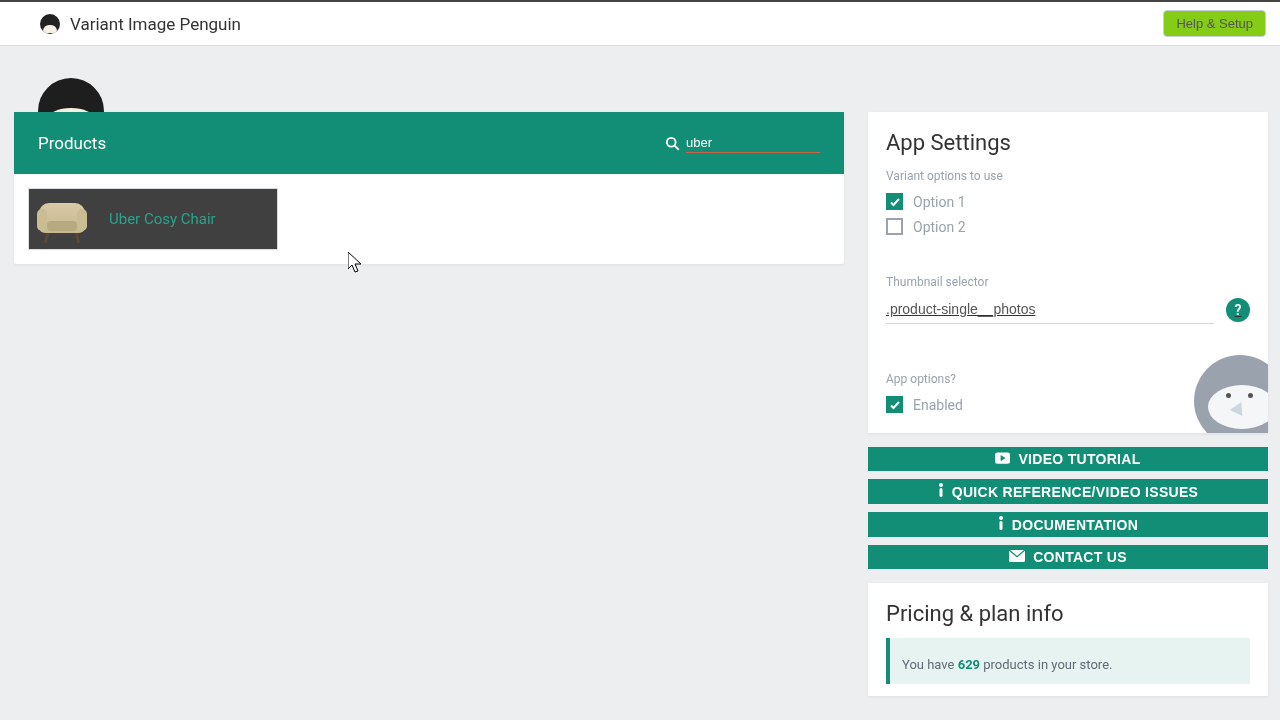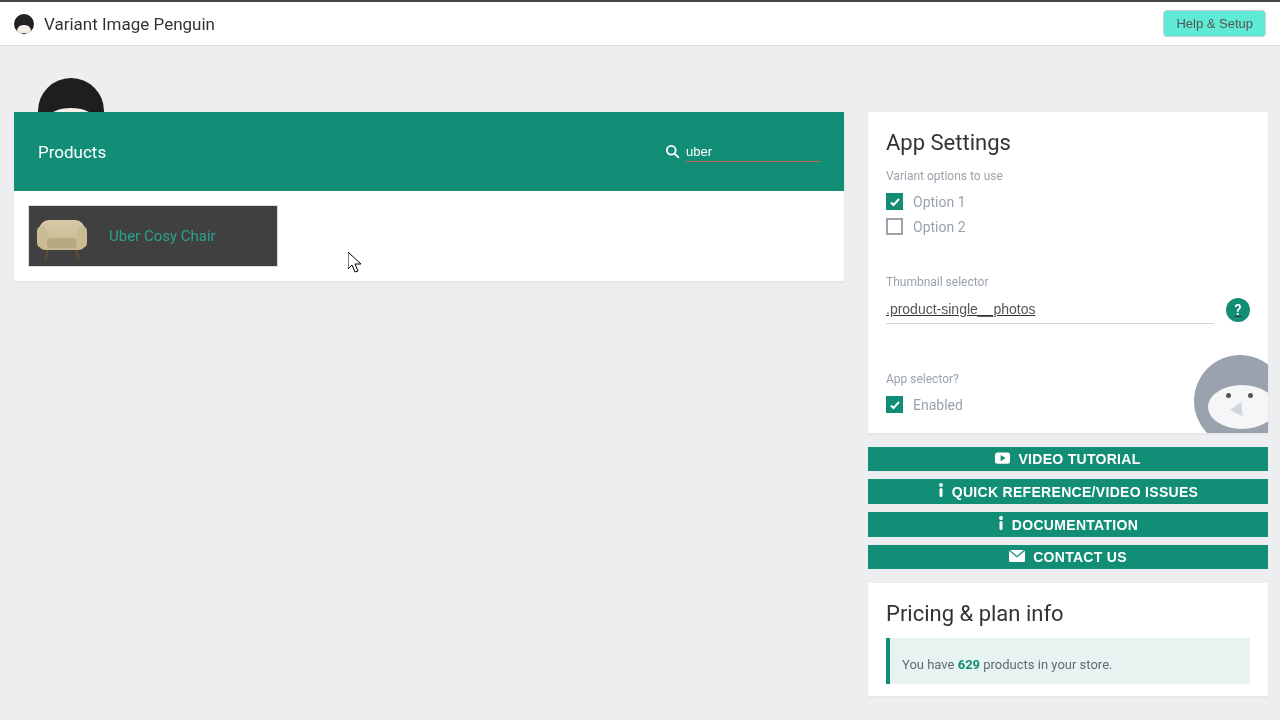"Variant Image Penguin" .topbar-left { margin-left: none -> 26px }
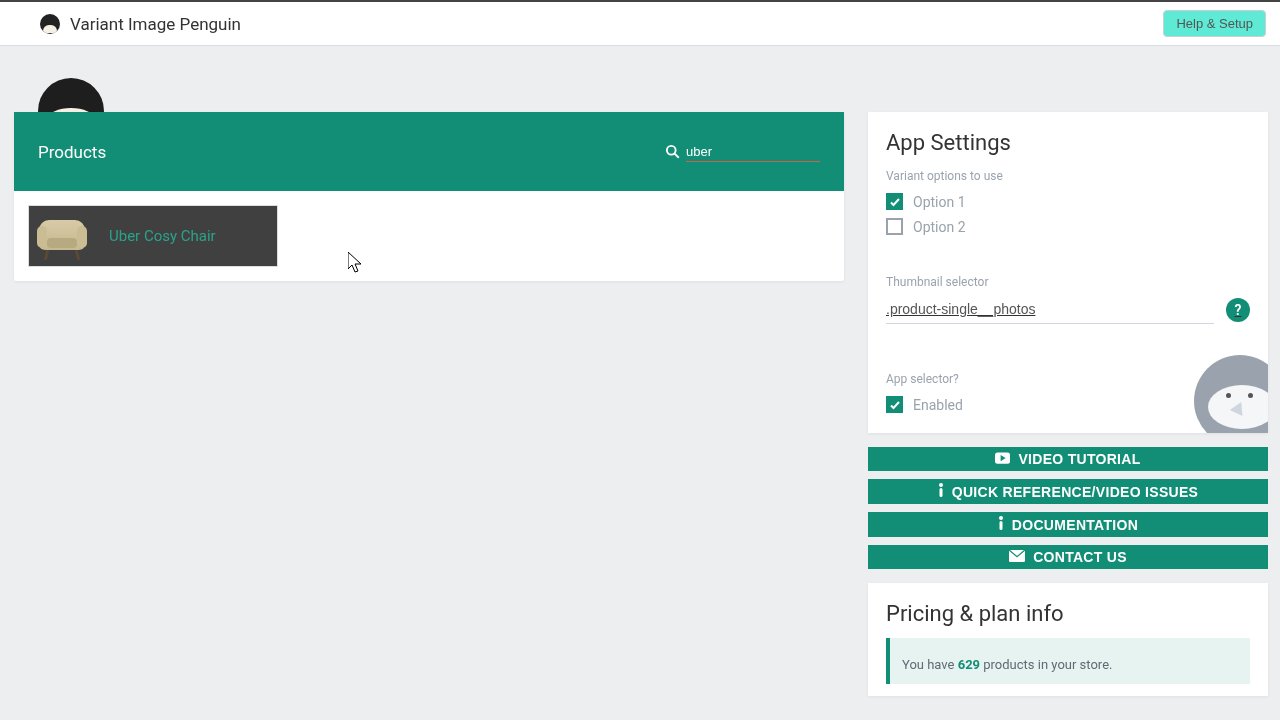"Help & Setup" .help-btn { background: #5eead4 -> #84cc16 }
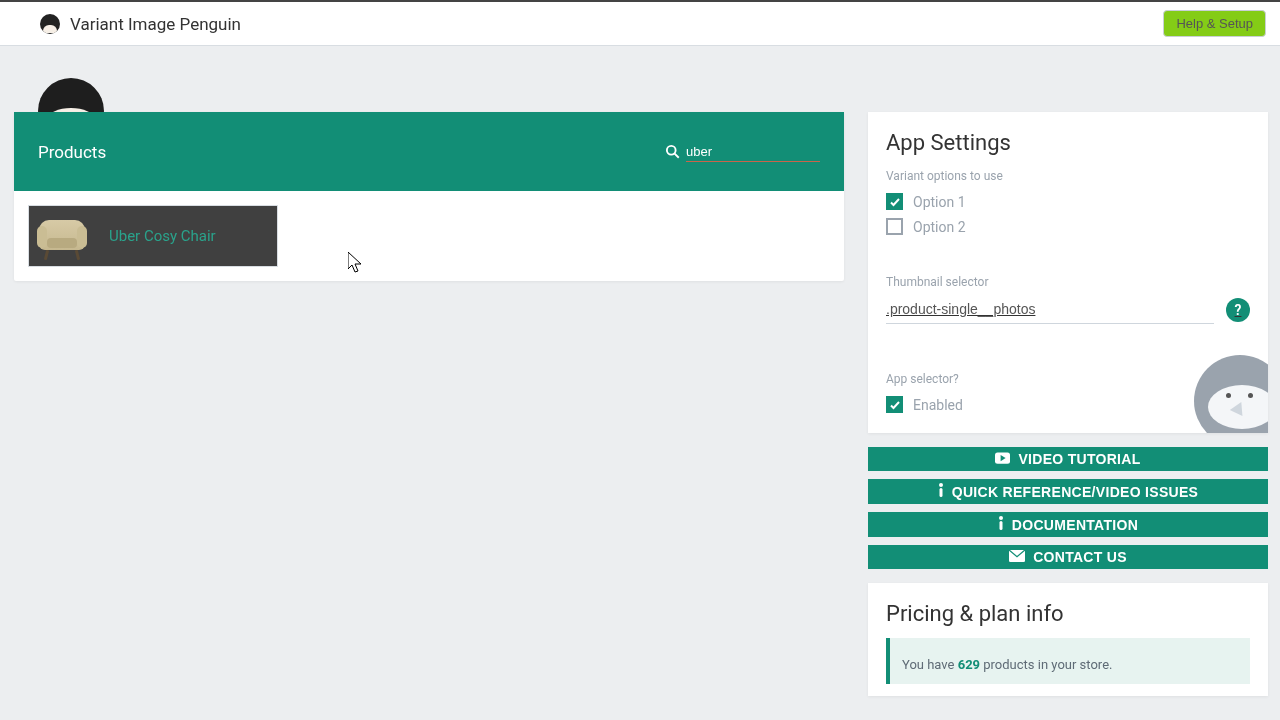"Products" .products-header { height: 79px -> 62px }
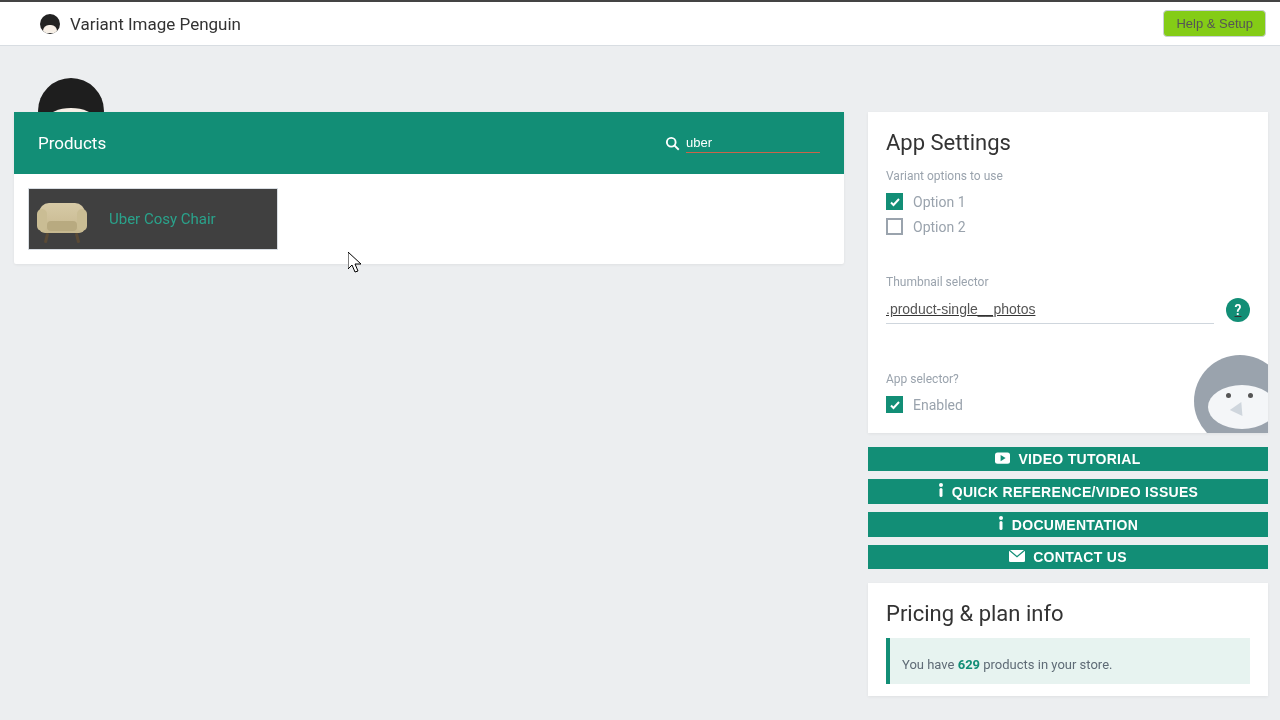"App selector?" div.section-label { text: selector -> options }
